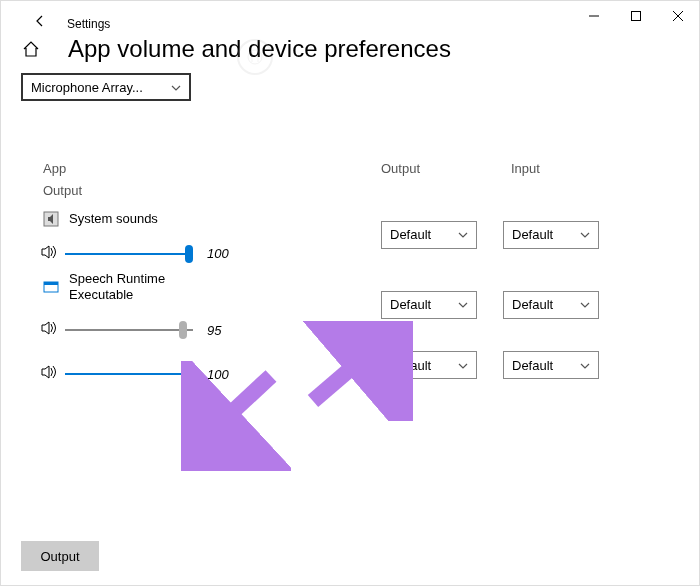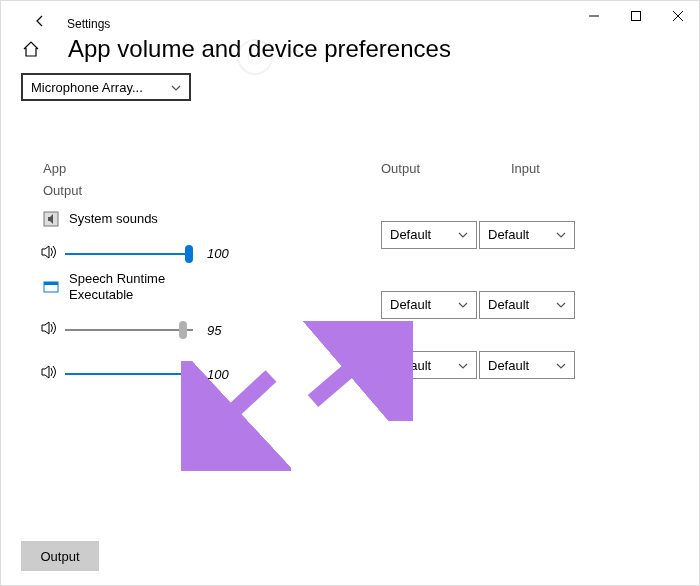"Default" .select-box { margin-right: 2px -> 26px }
